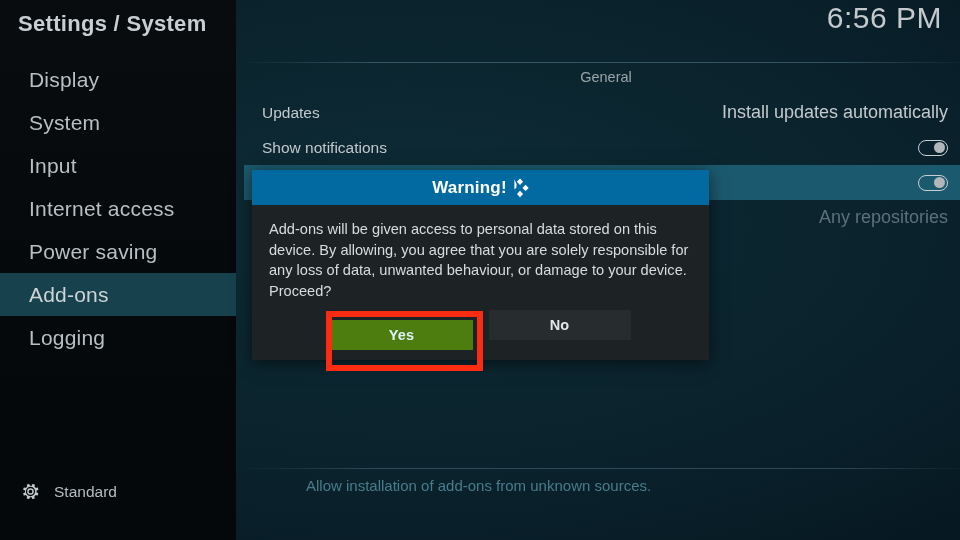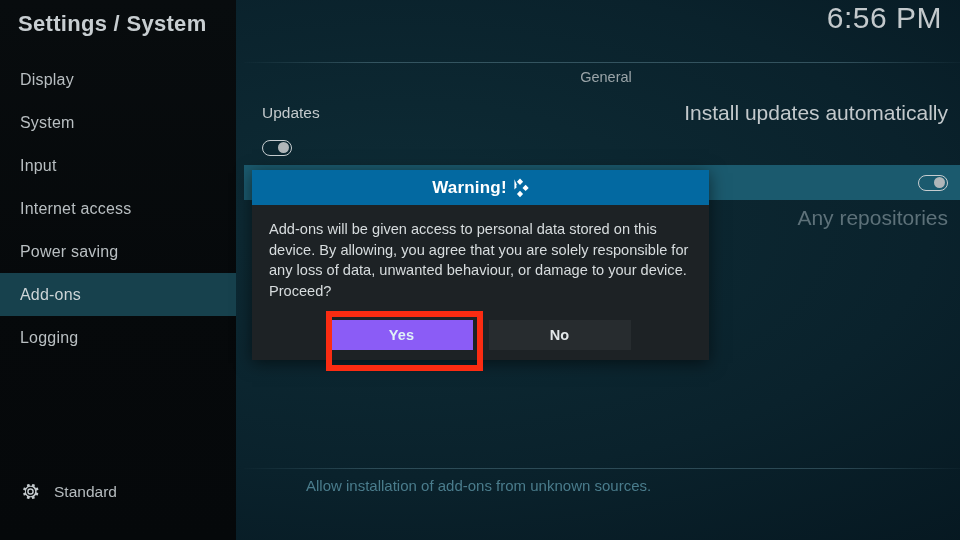"Display" .side-item { font-size: 16px -> 21px; padding-left: 20px -> 29px }
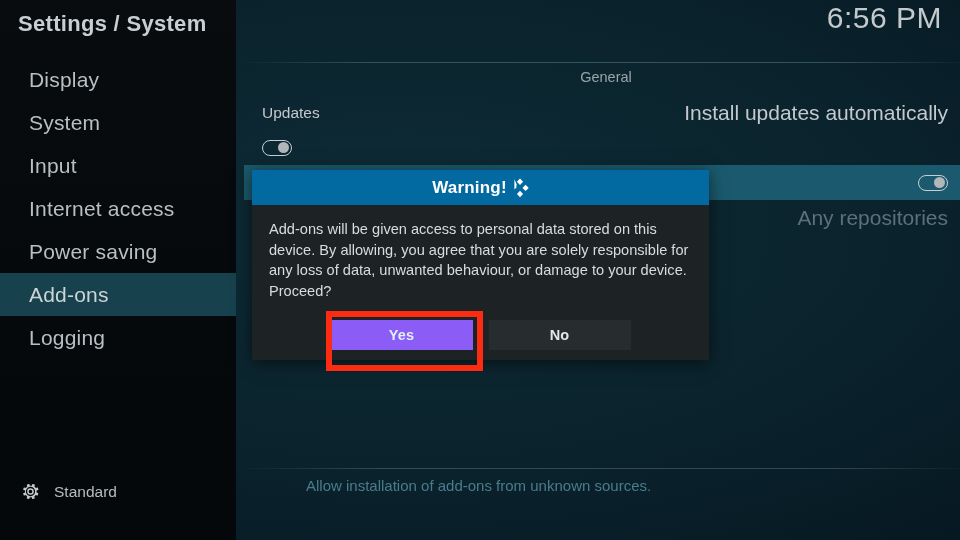"Install updates automatically" .row-value { font-size: 21px -> 18px }
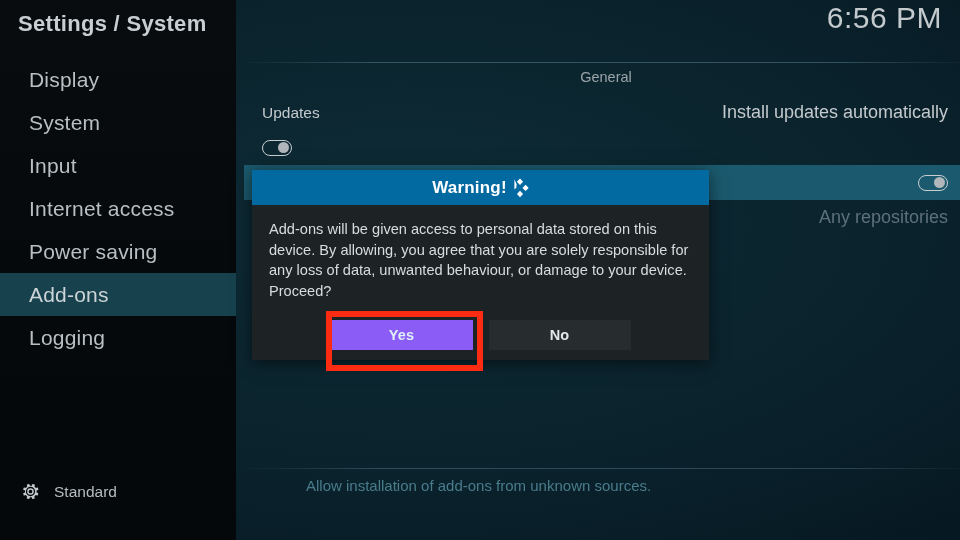"Show notifications" span.row-label { html: none -> <span>Show notifications</span> }
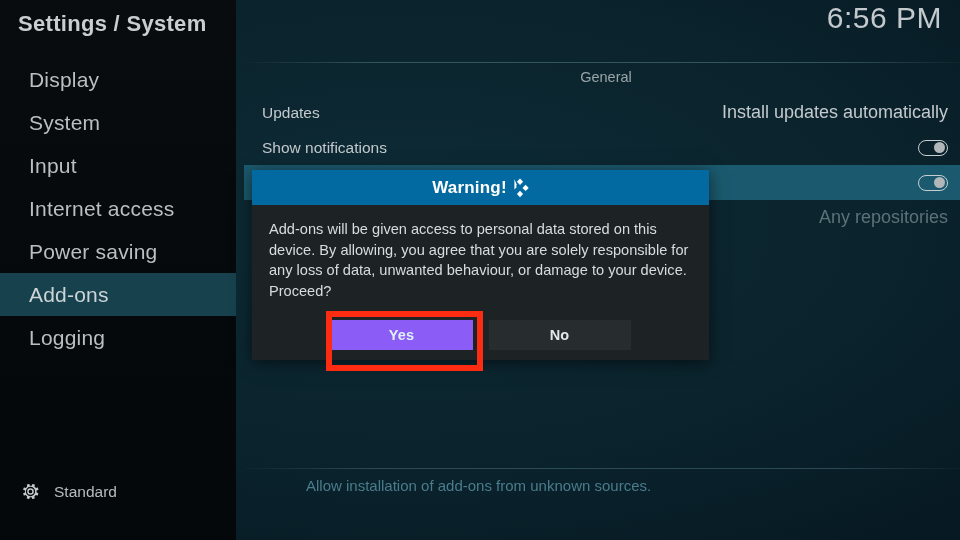"Yes" .dlg-btn.primary { background: #8b5cf6 -> #4d7c0f; margin-top: none -> 10px }
